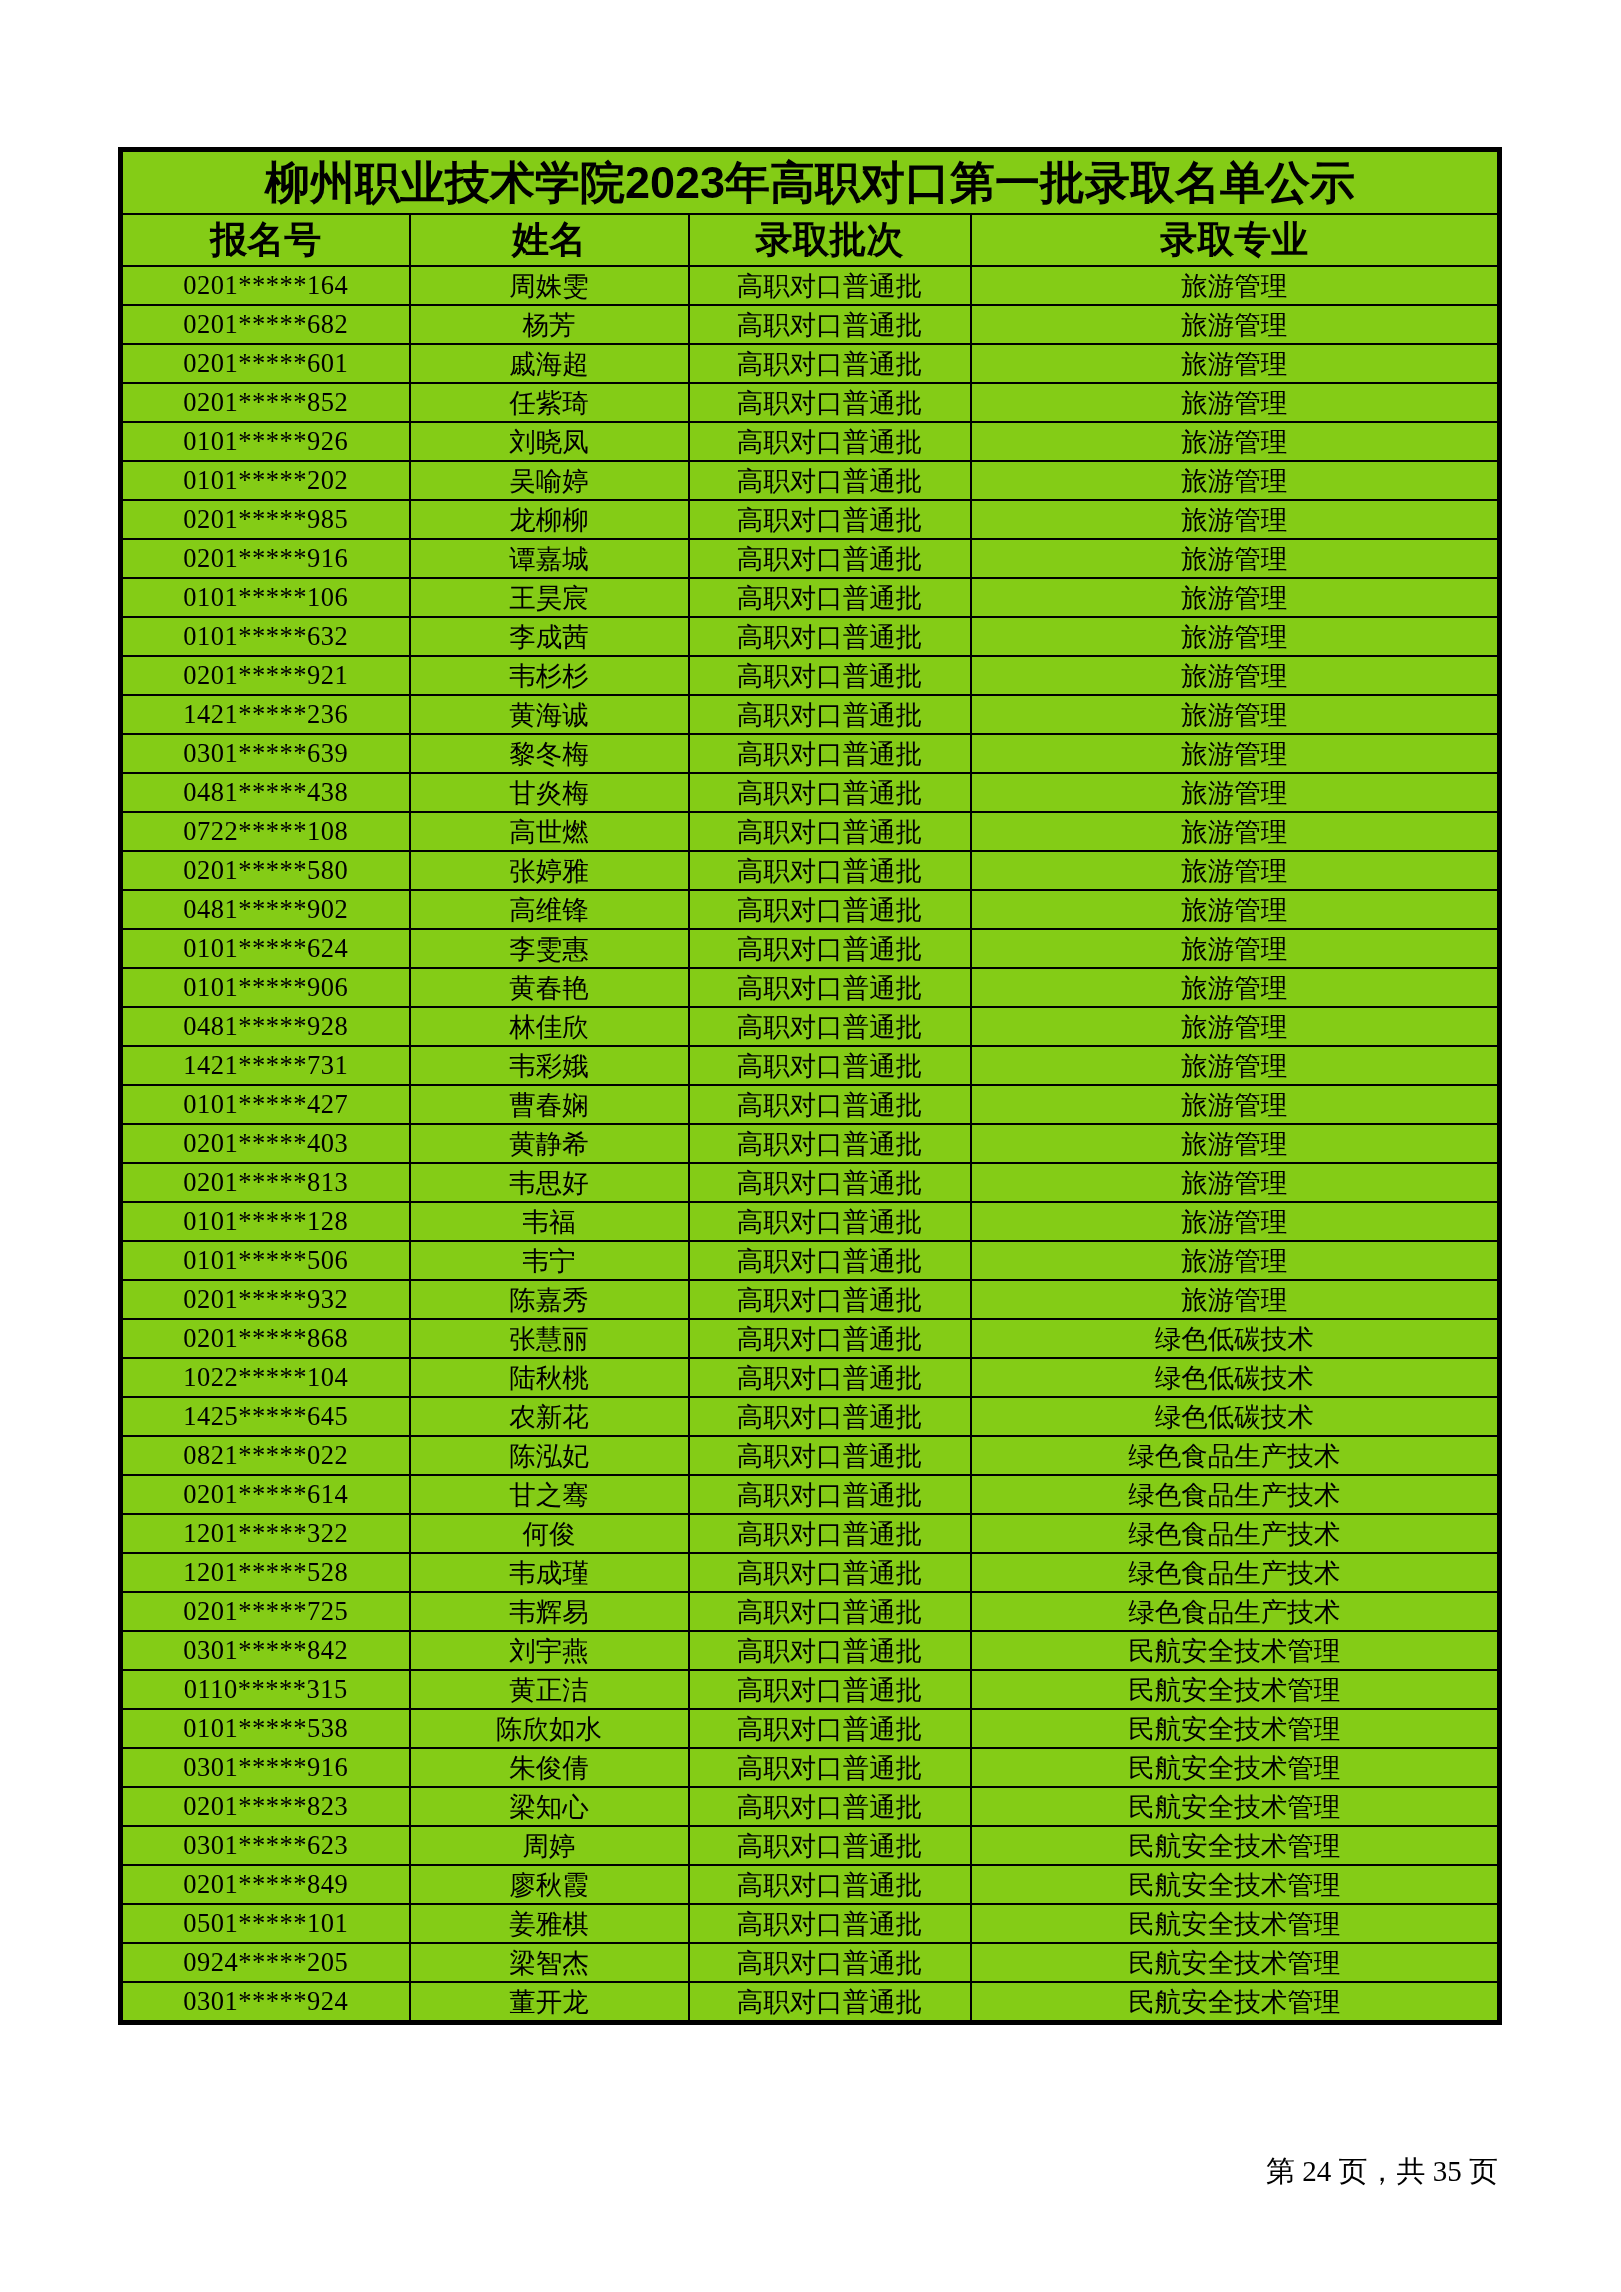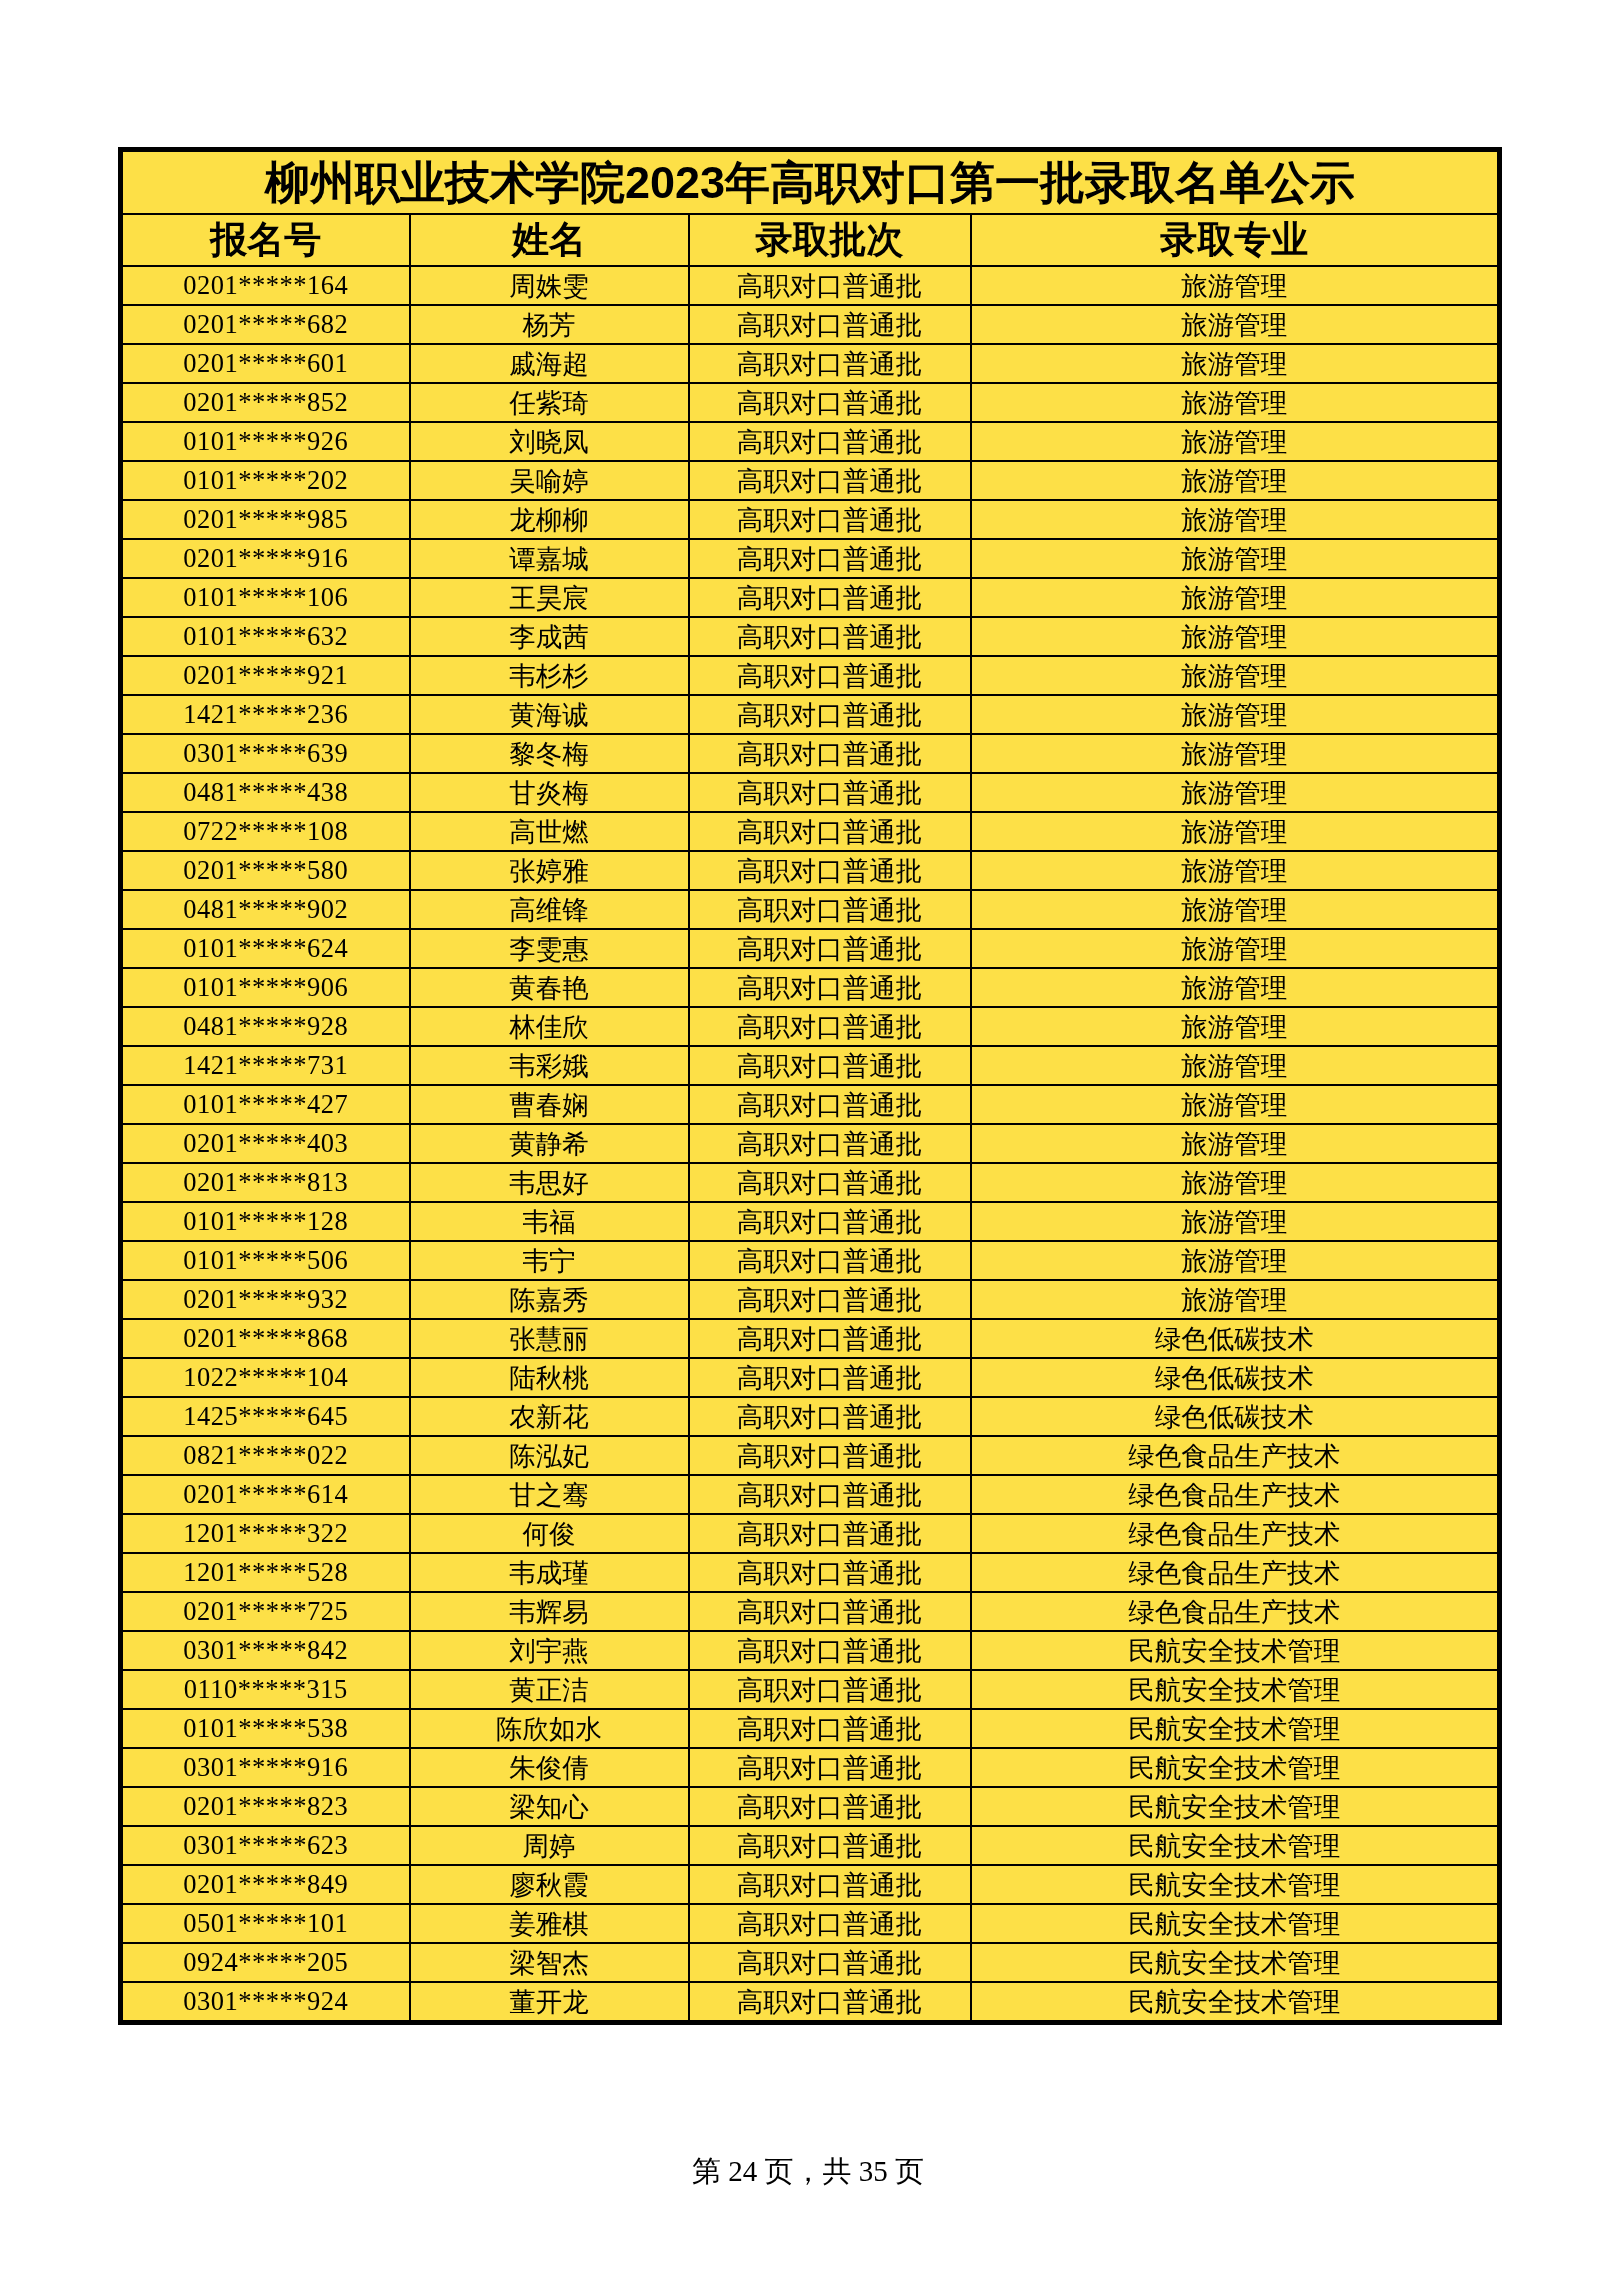"柳州职业技术学院2023年高职对口第一批录取名单公示" .admission-table { background: #fde047 -> #84cc16 }
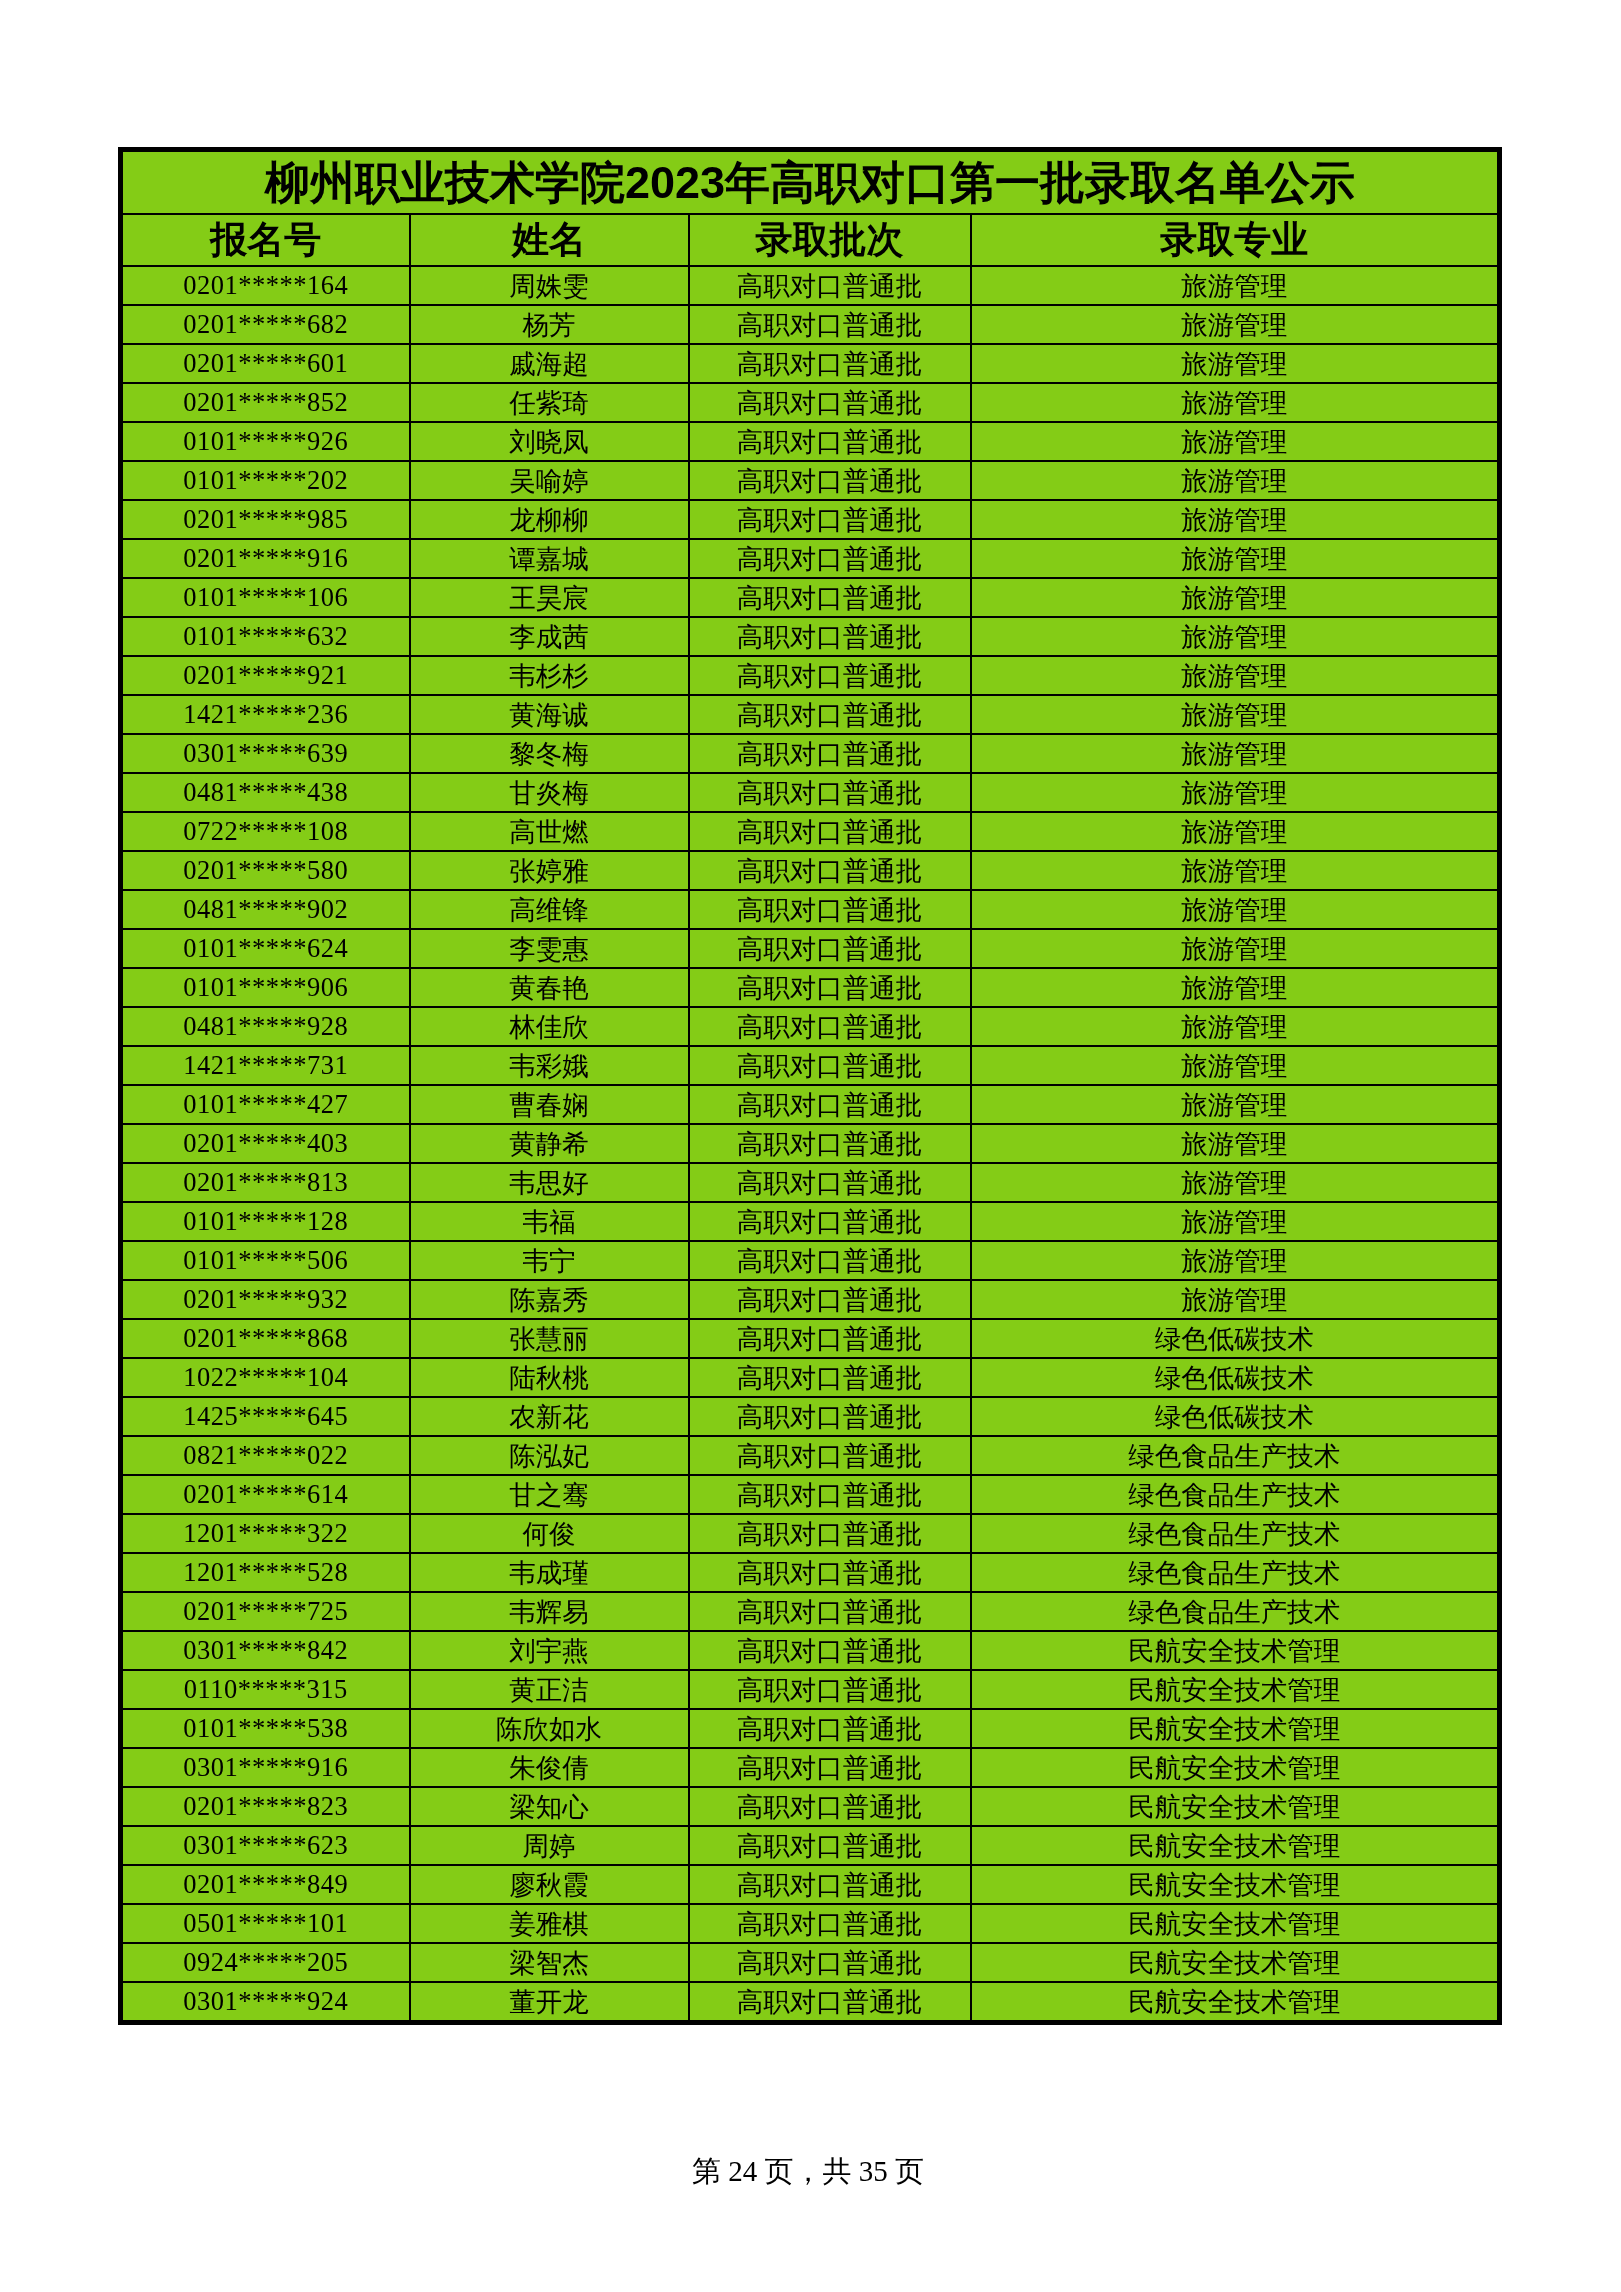"第 24 页，共 35 页" .page-footer { text-align: center -> right }
